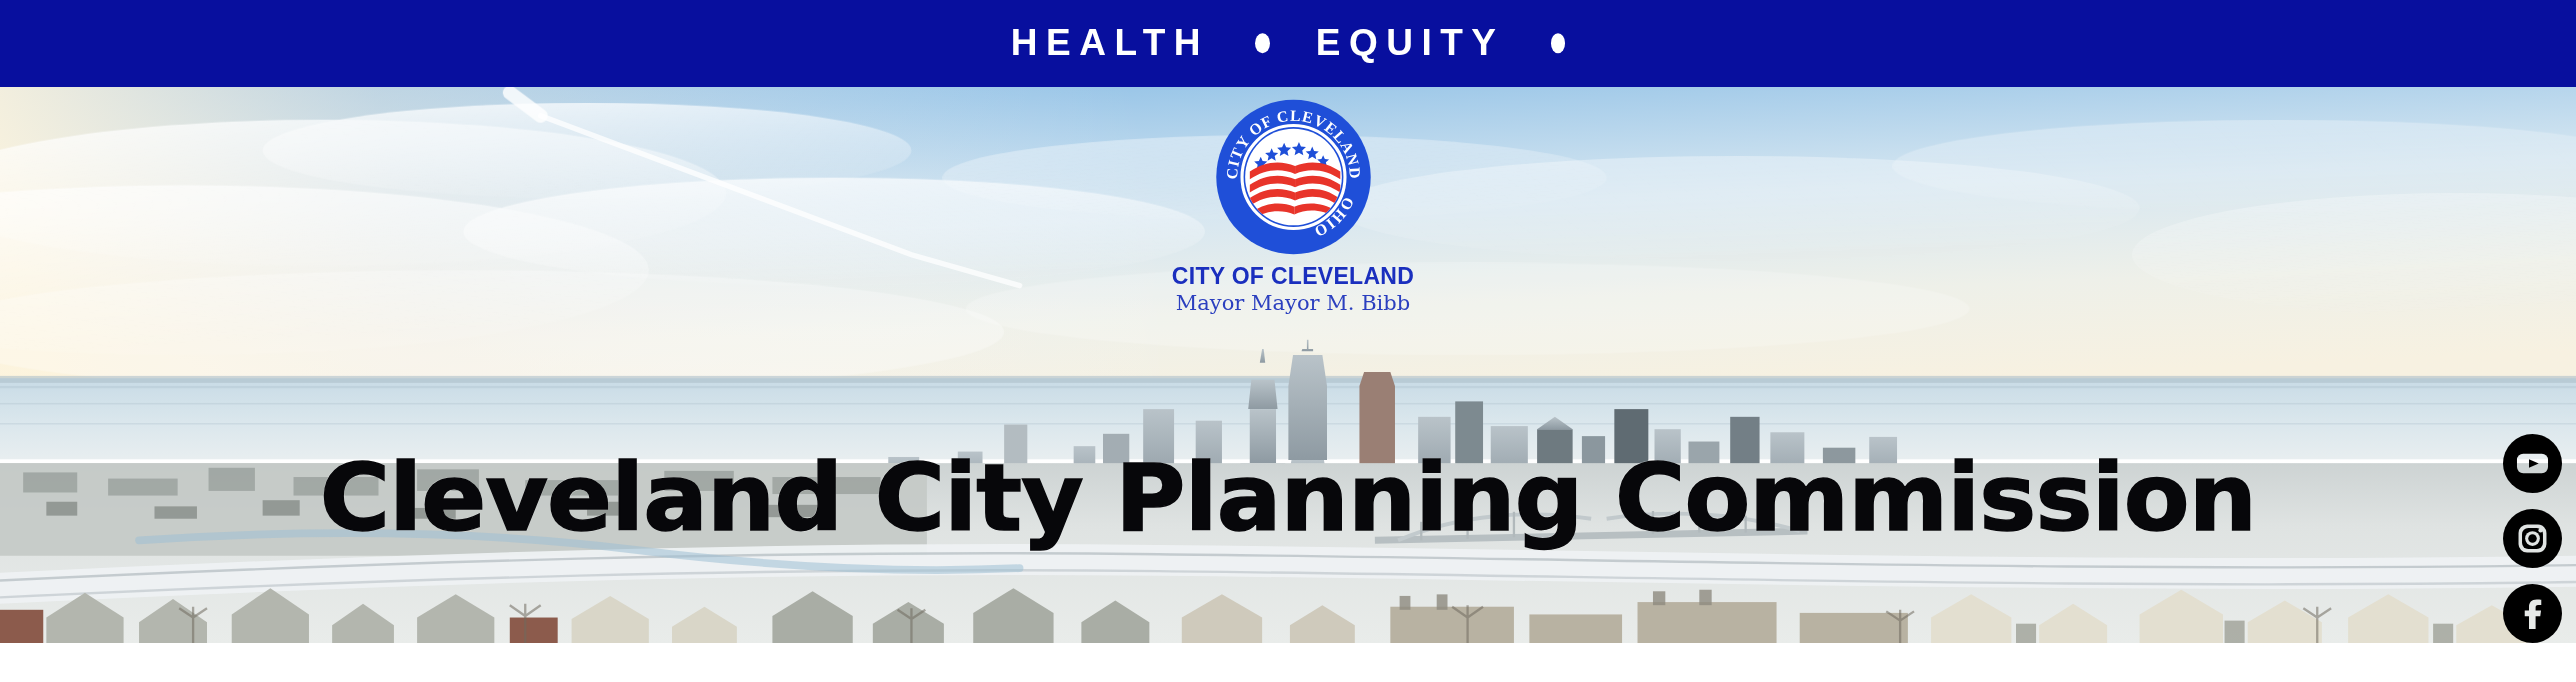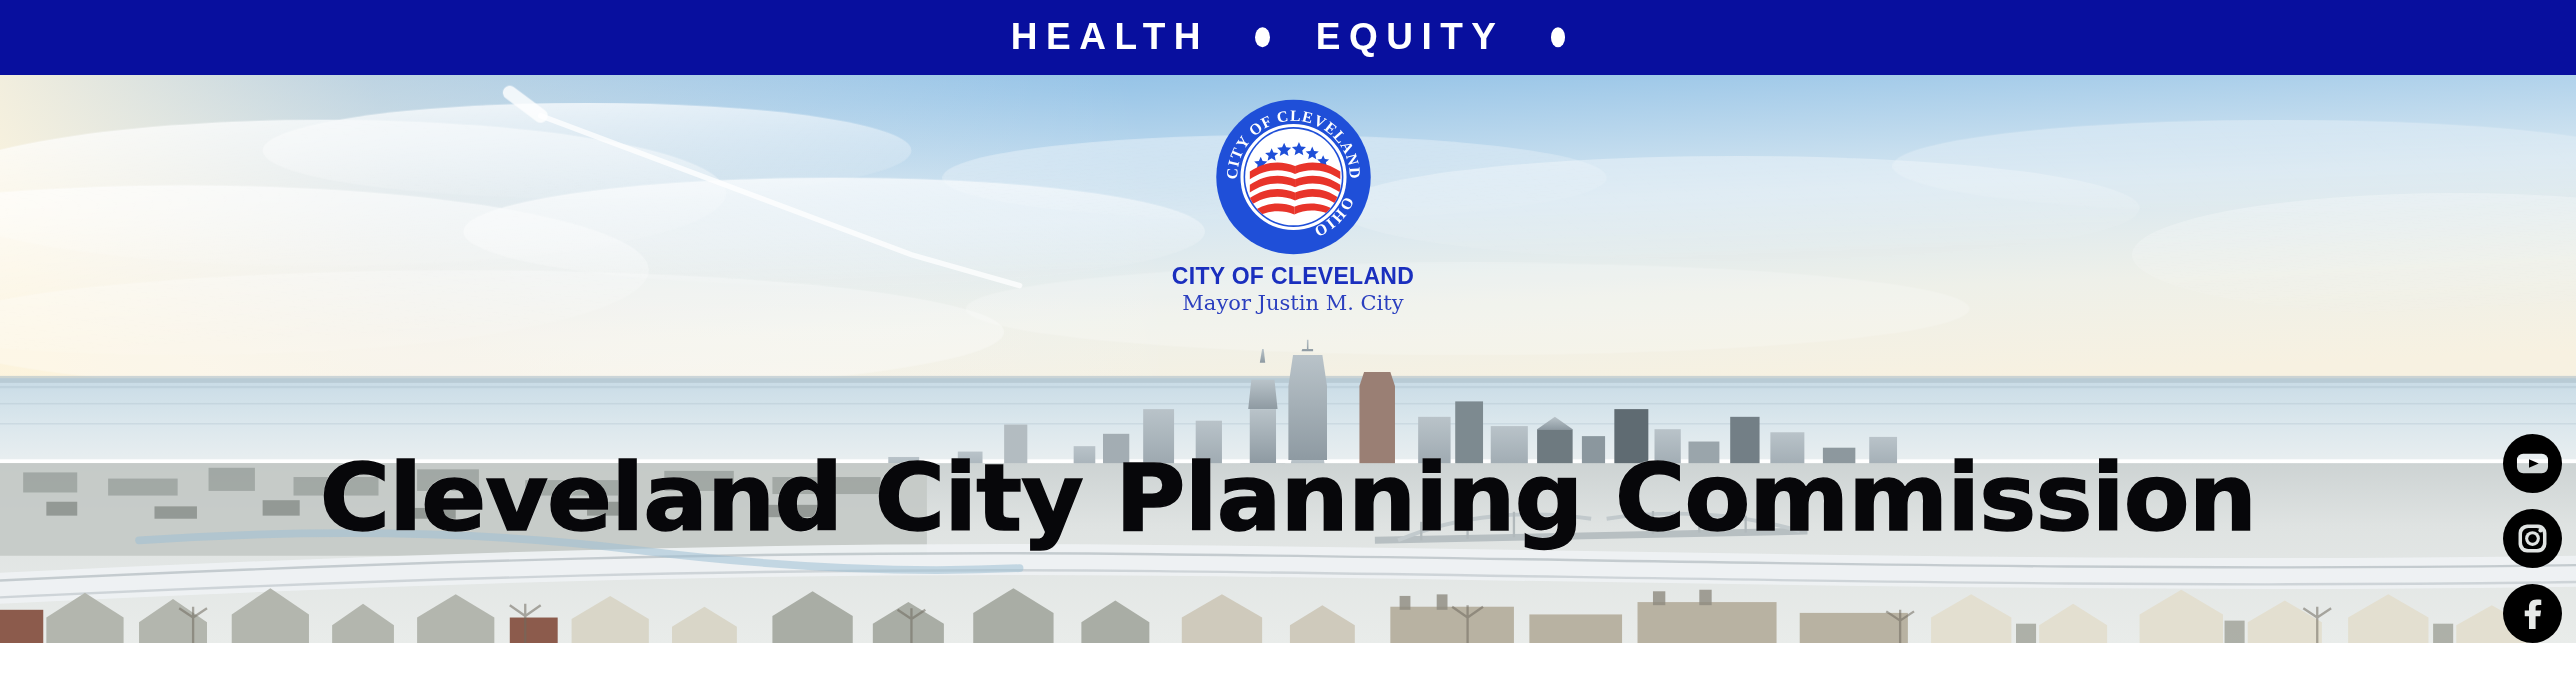"HEALTH" .topbar { height: 75px -> 87px }
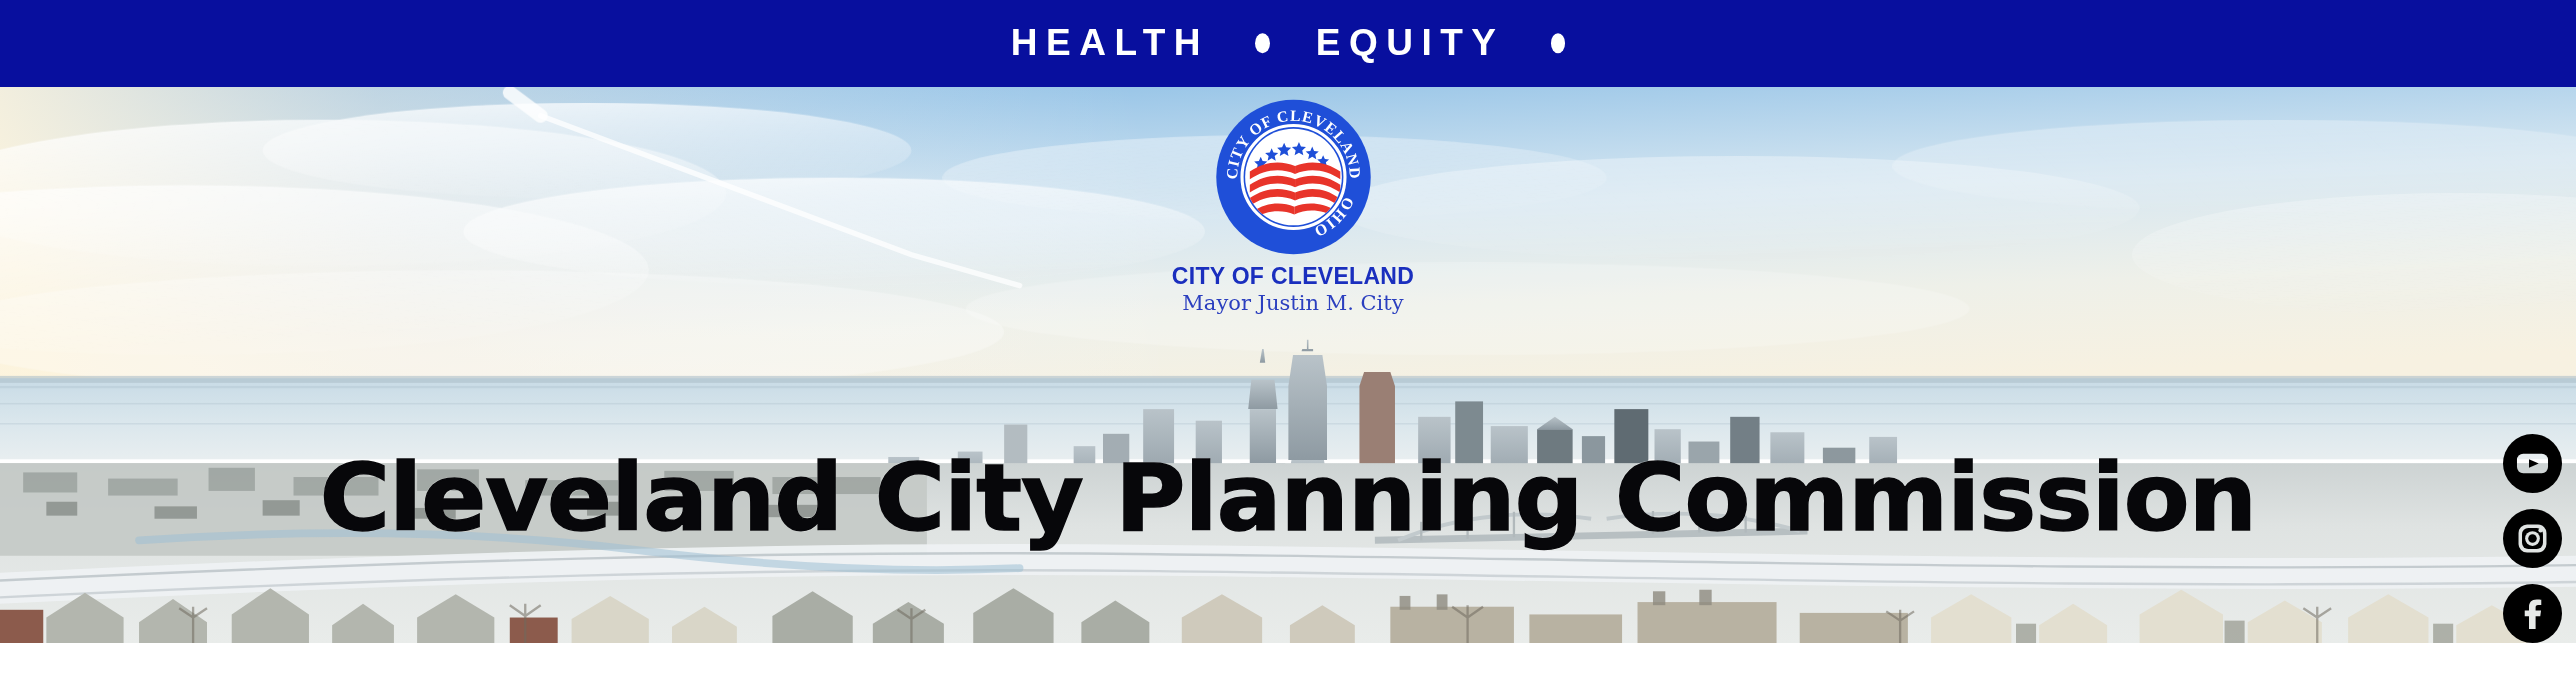"Mayor Justin M. City" div.logo-sub { text: Justin M. City -> Mayor M. Bibb }
